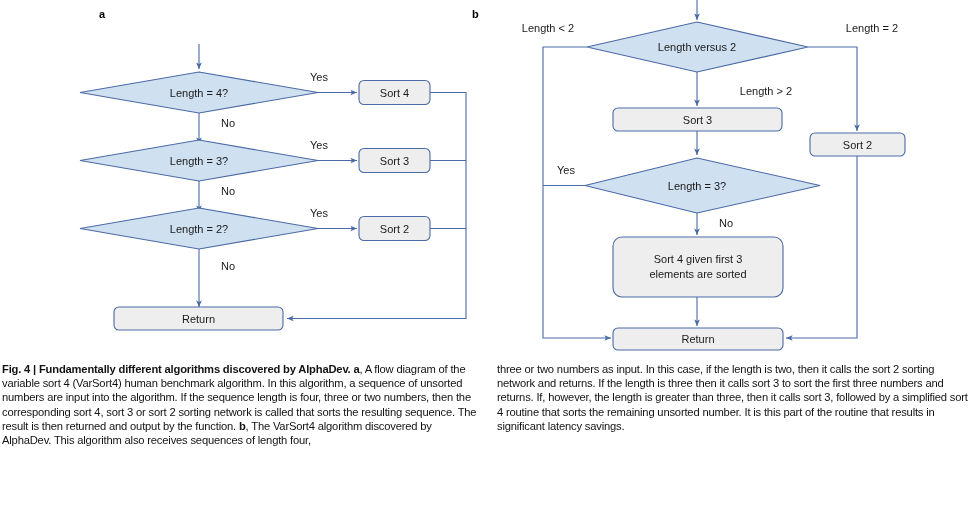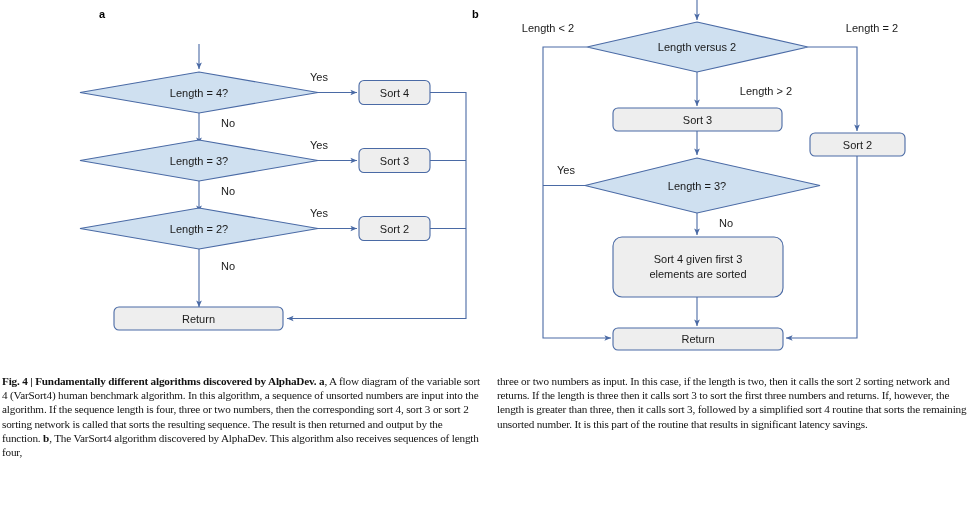"Fig. 4 | Fundamentally different" .cap-col { font-family: Liberation Serif, serif -> Liberation Sans, sans-serif; top: 12px -> 0 }
